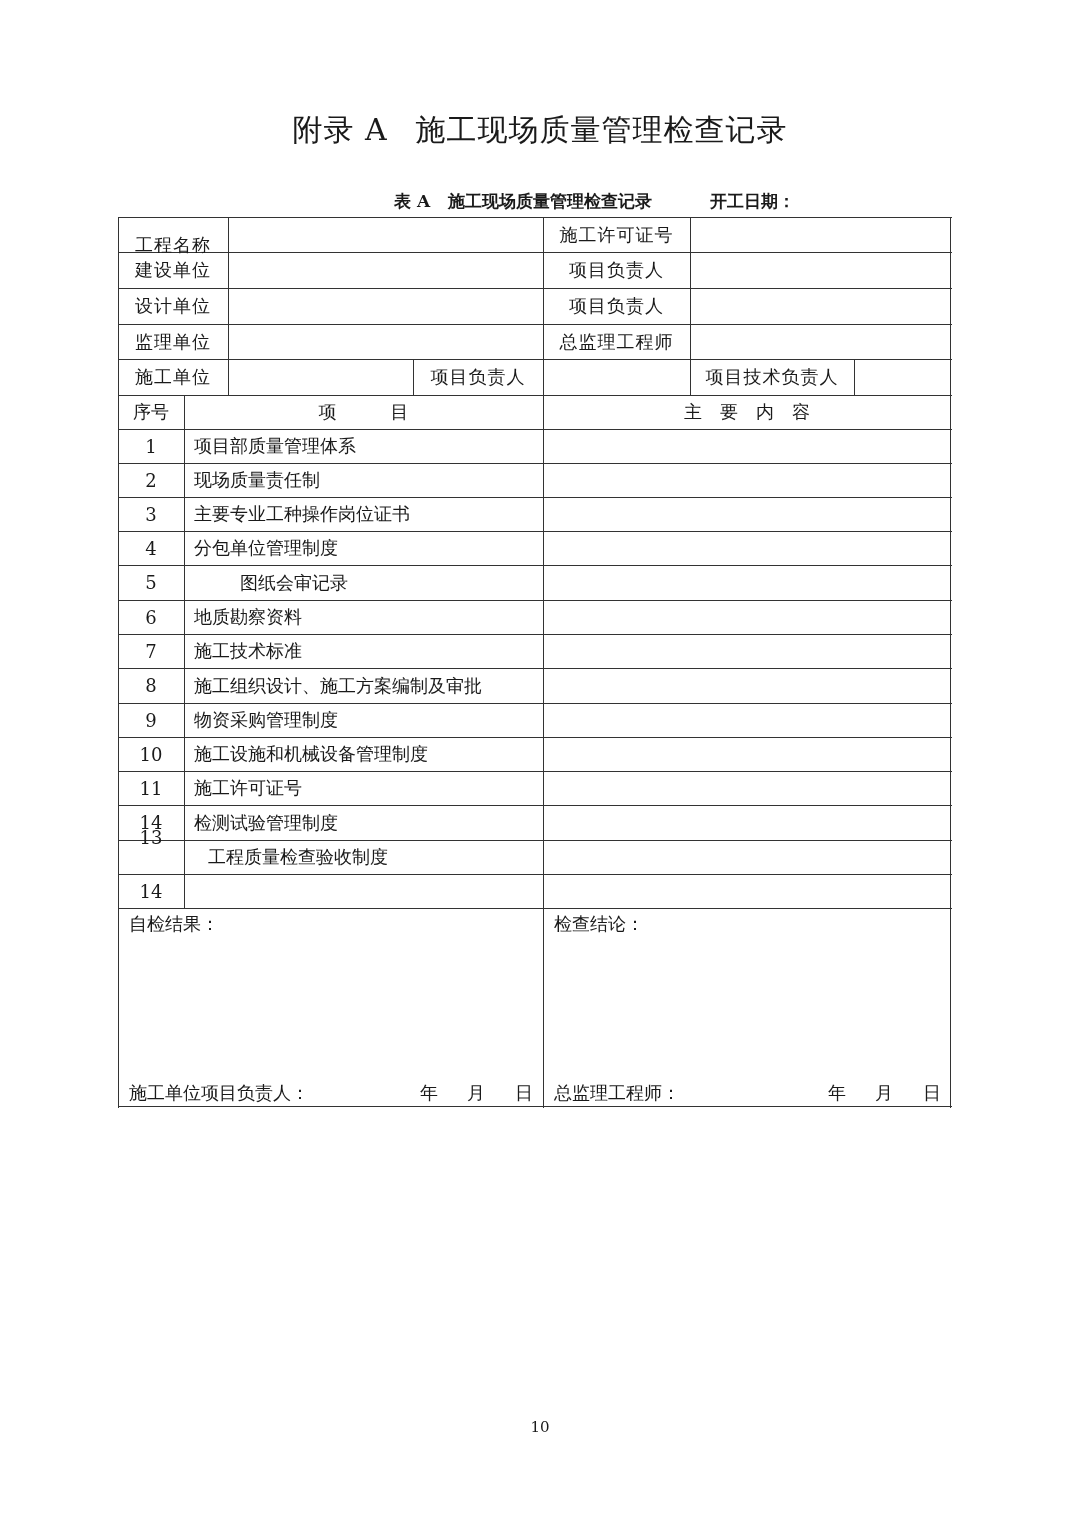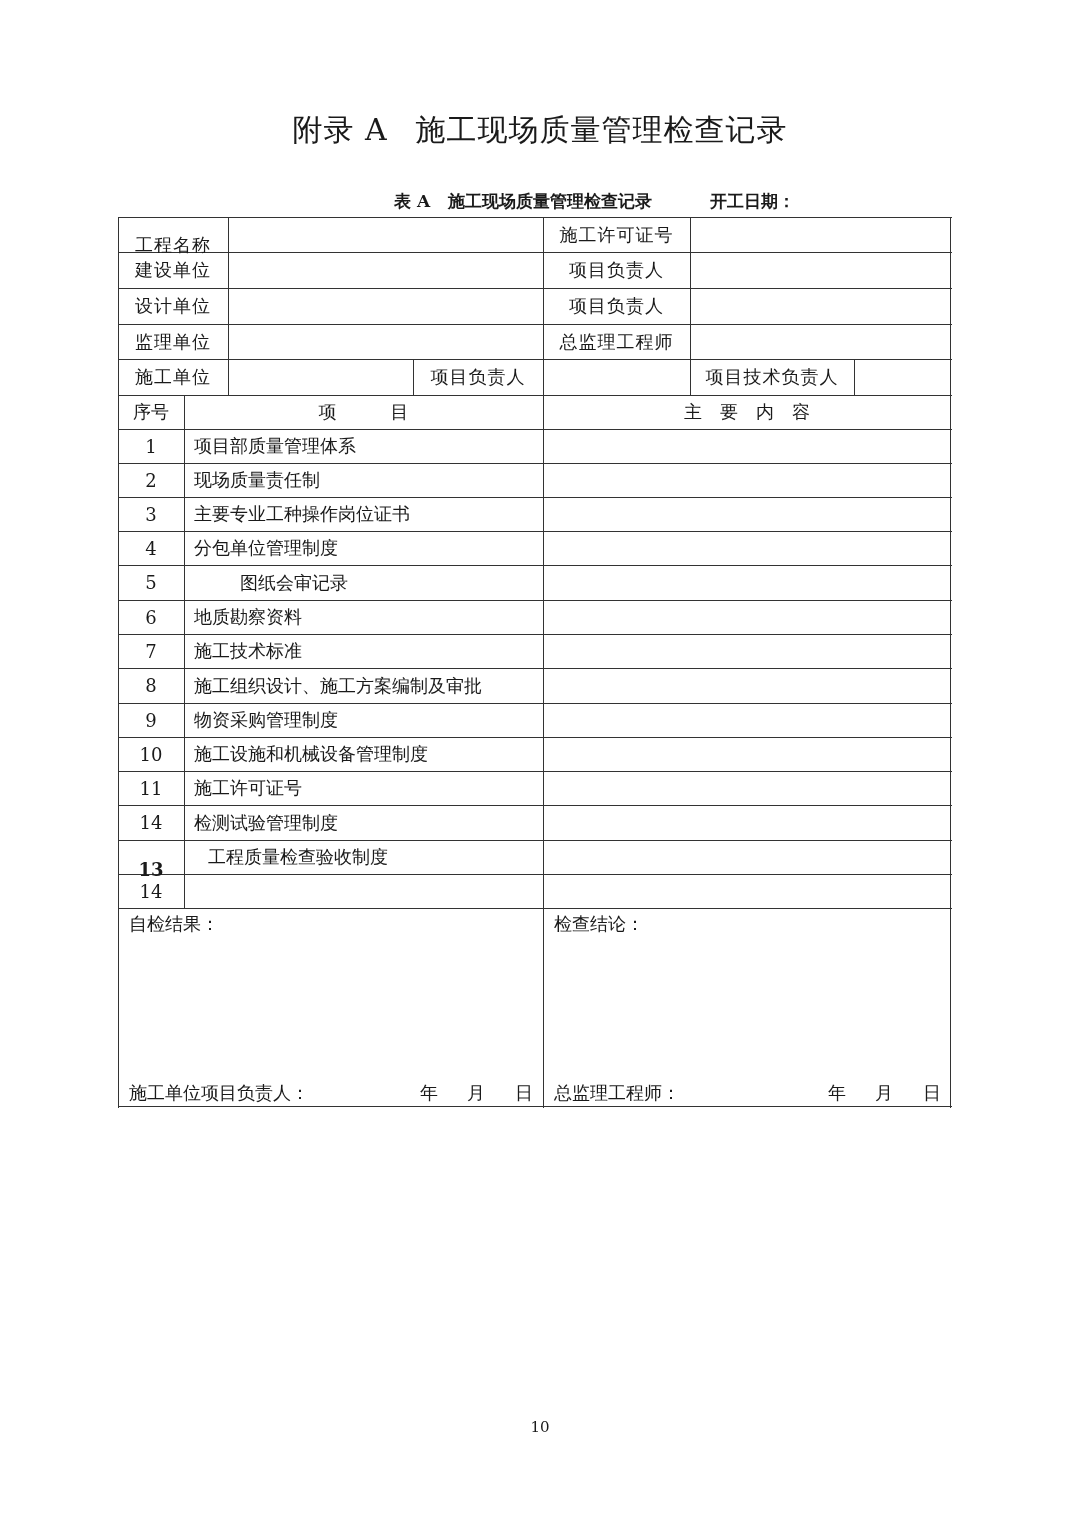"13" div.cell { font-weight: bold -> none; top: 852px -> 820px }
